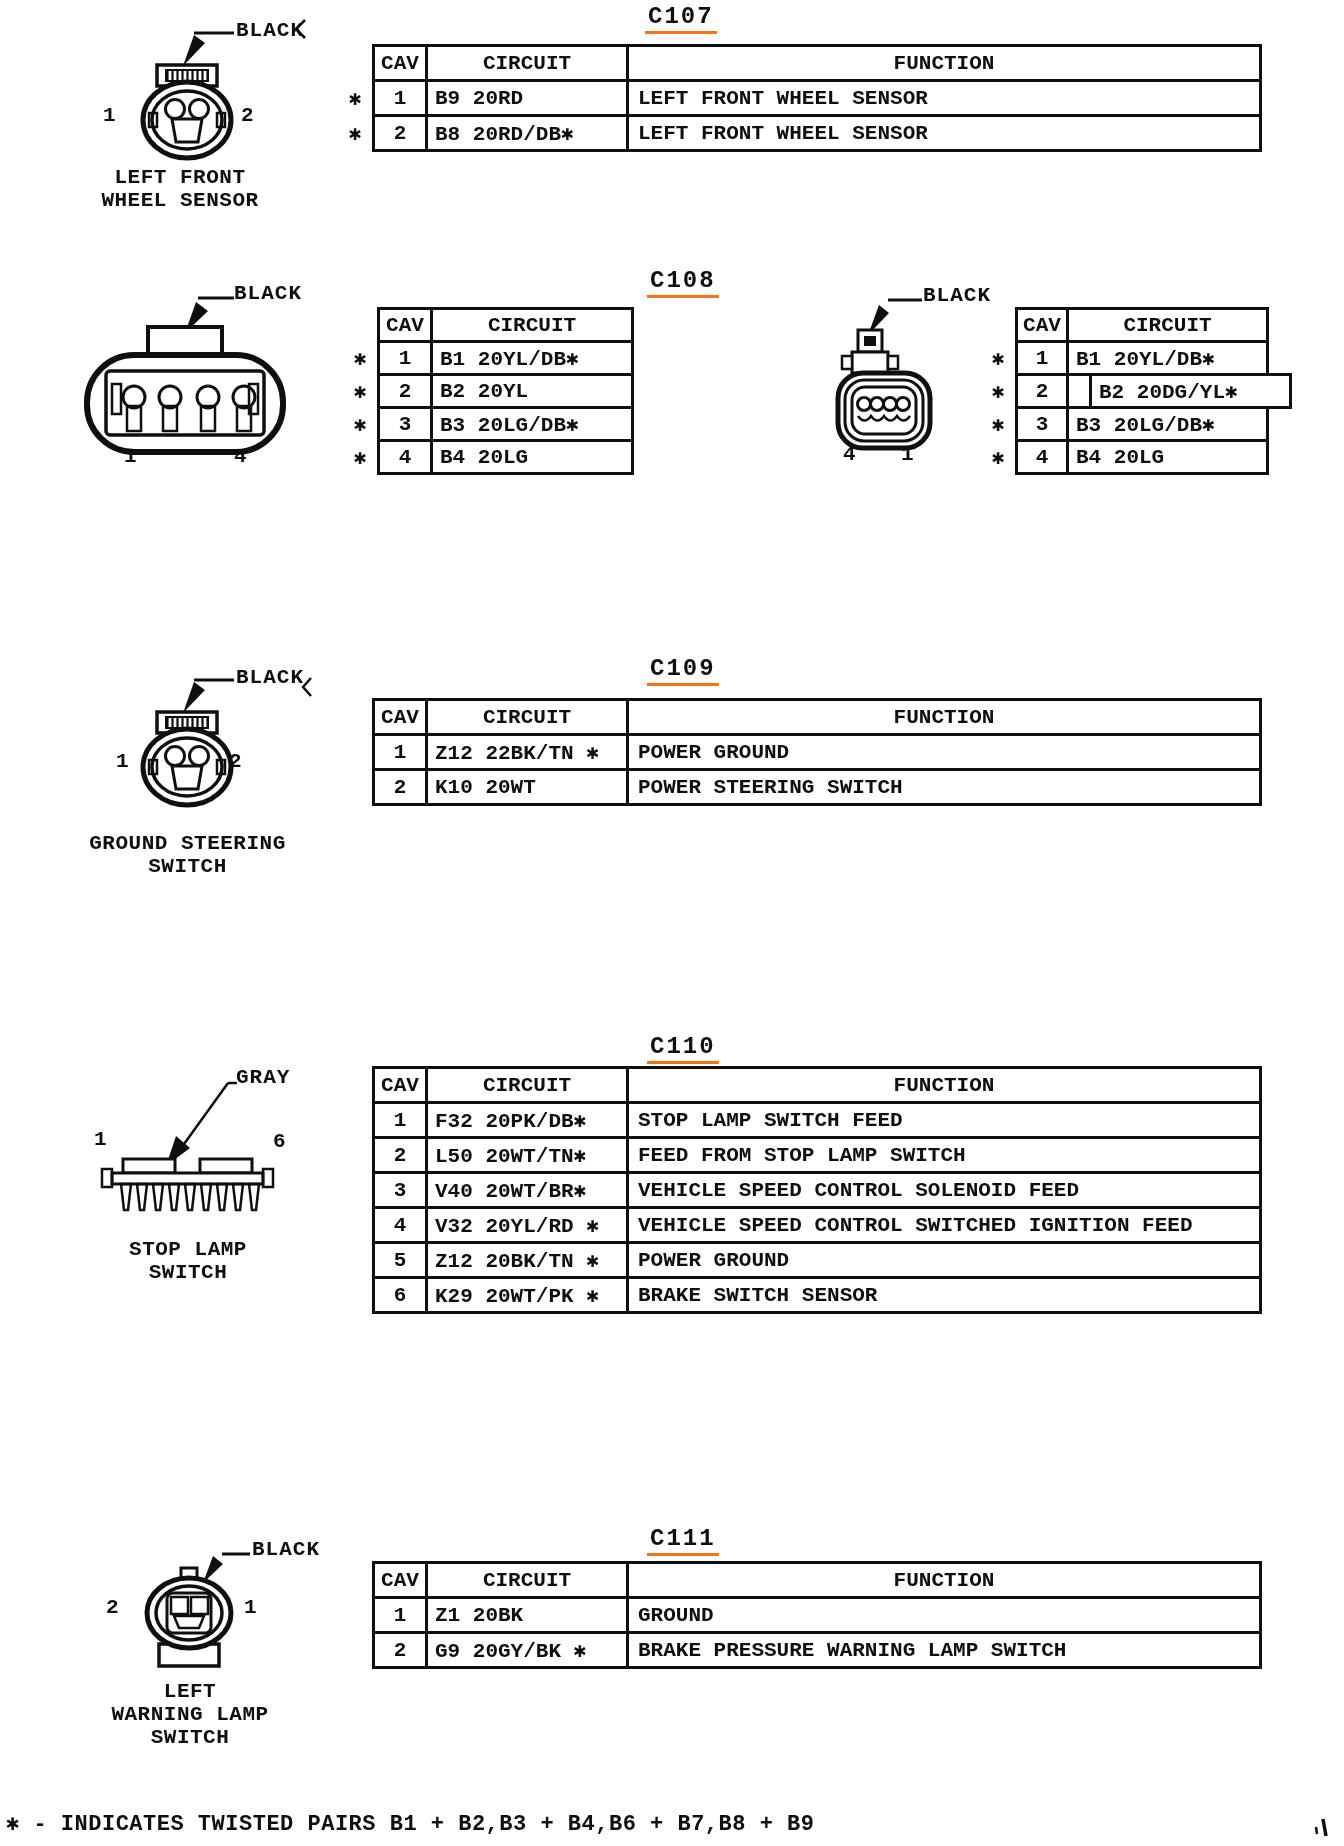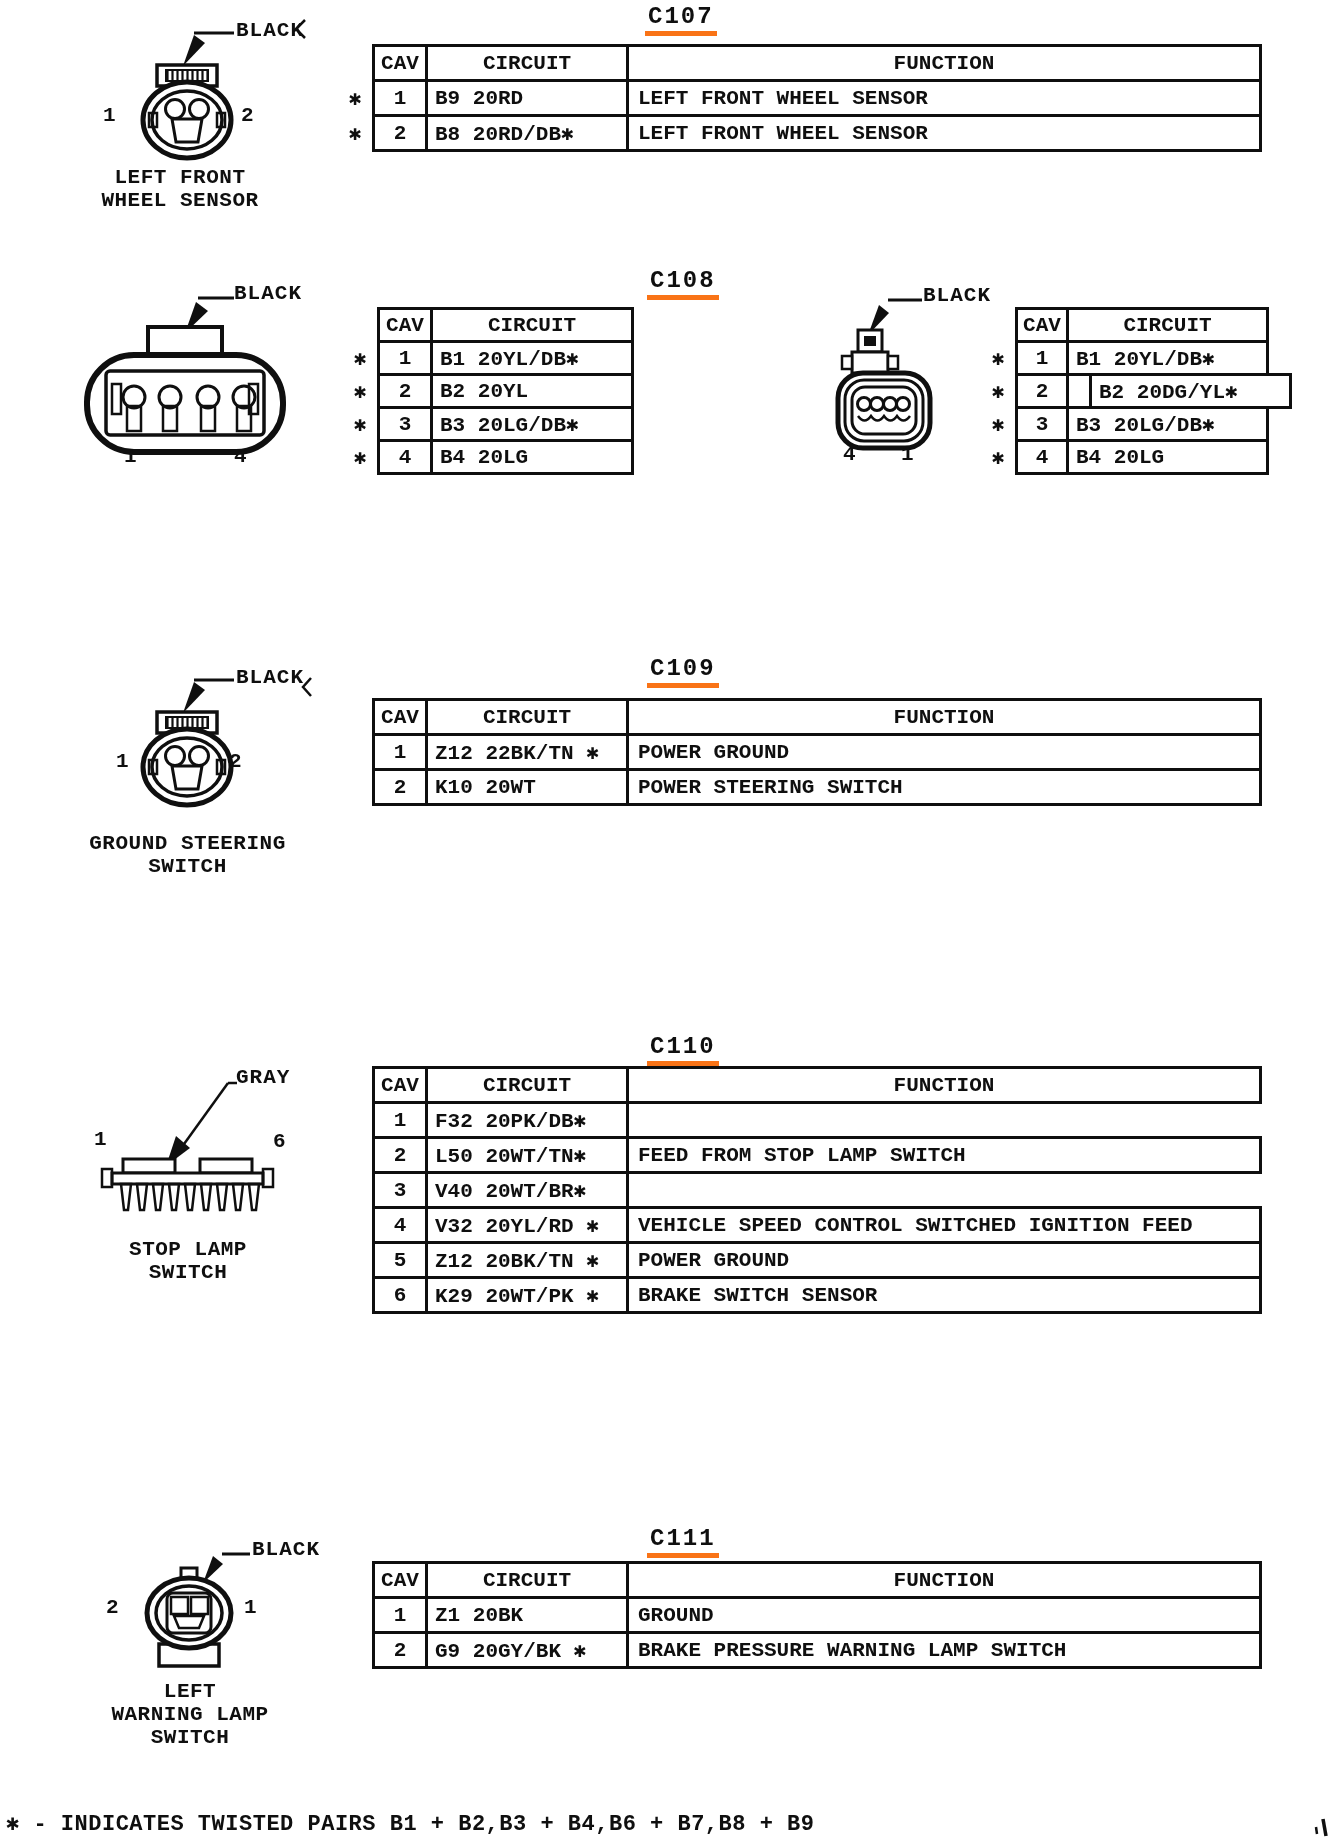"C107" .title { border-bottom: 5px solid #f97316 -> 3px solid #f97316 }
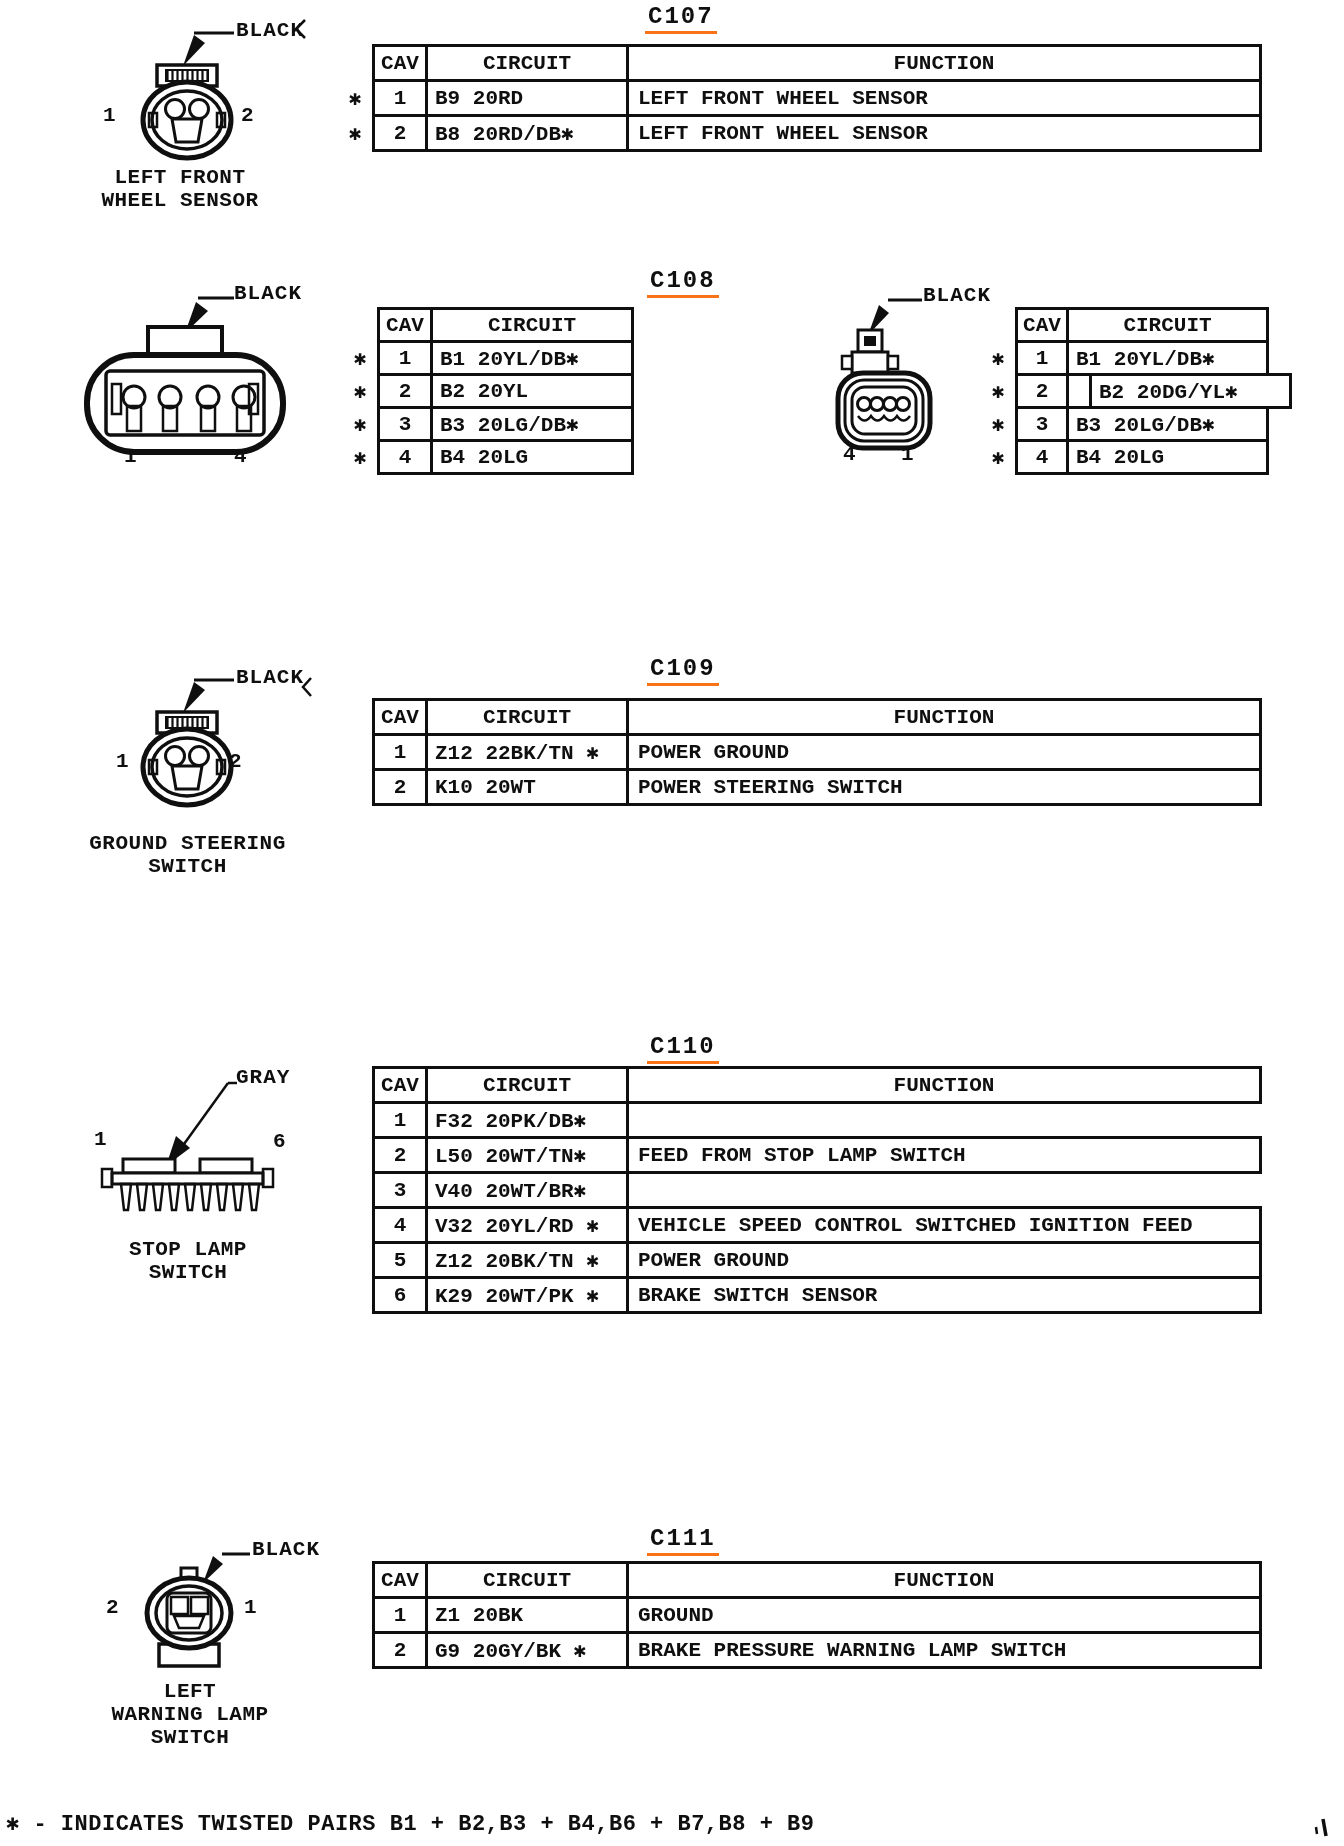"STOP LAMP SWITCH FEED" div.cell { html: none -> <div>STOP LAMP SWITCH FEED</div> }
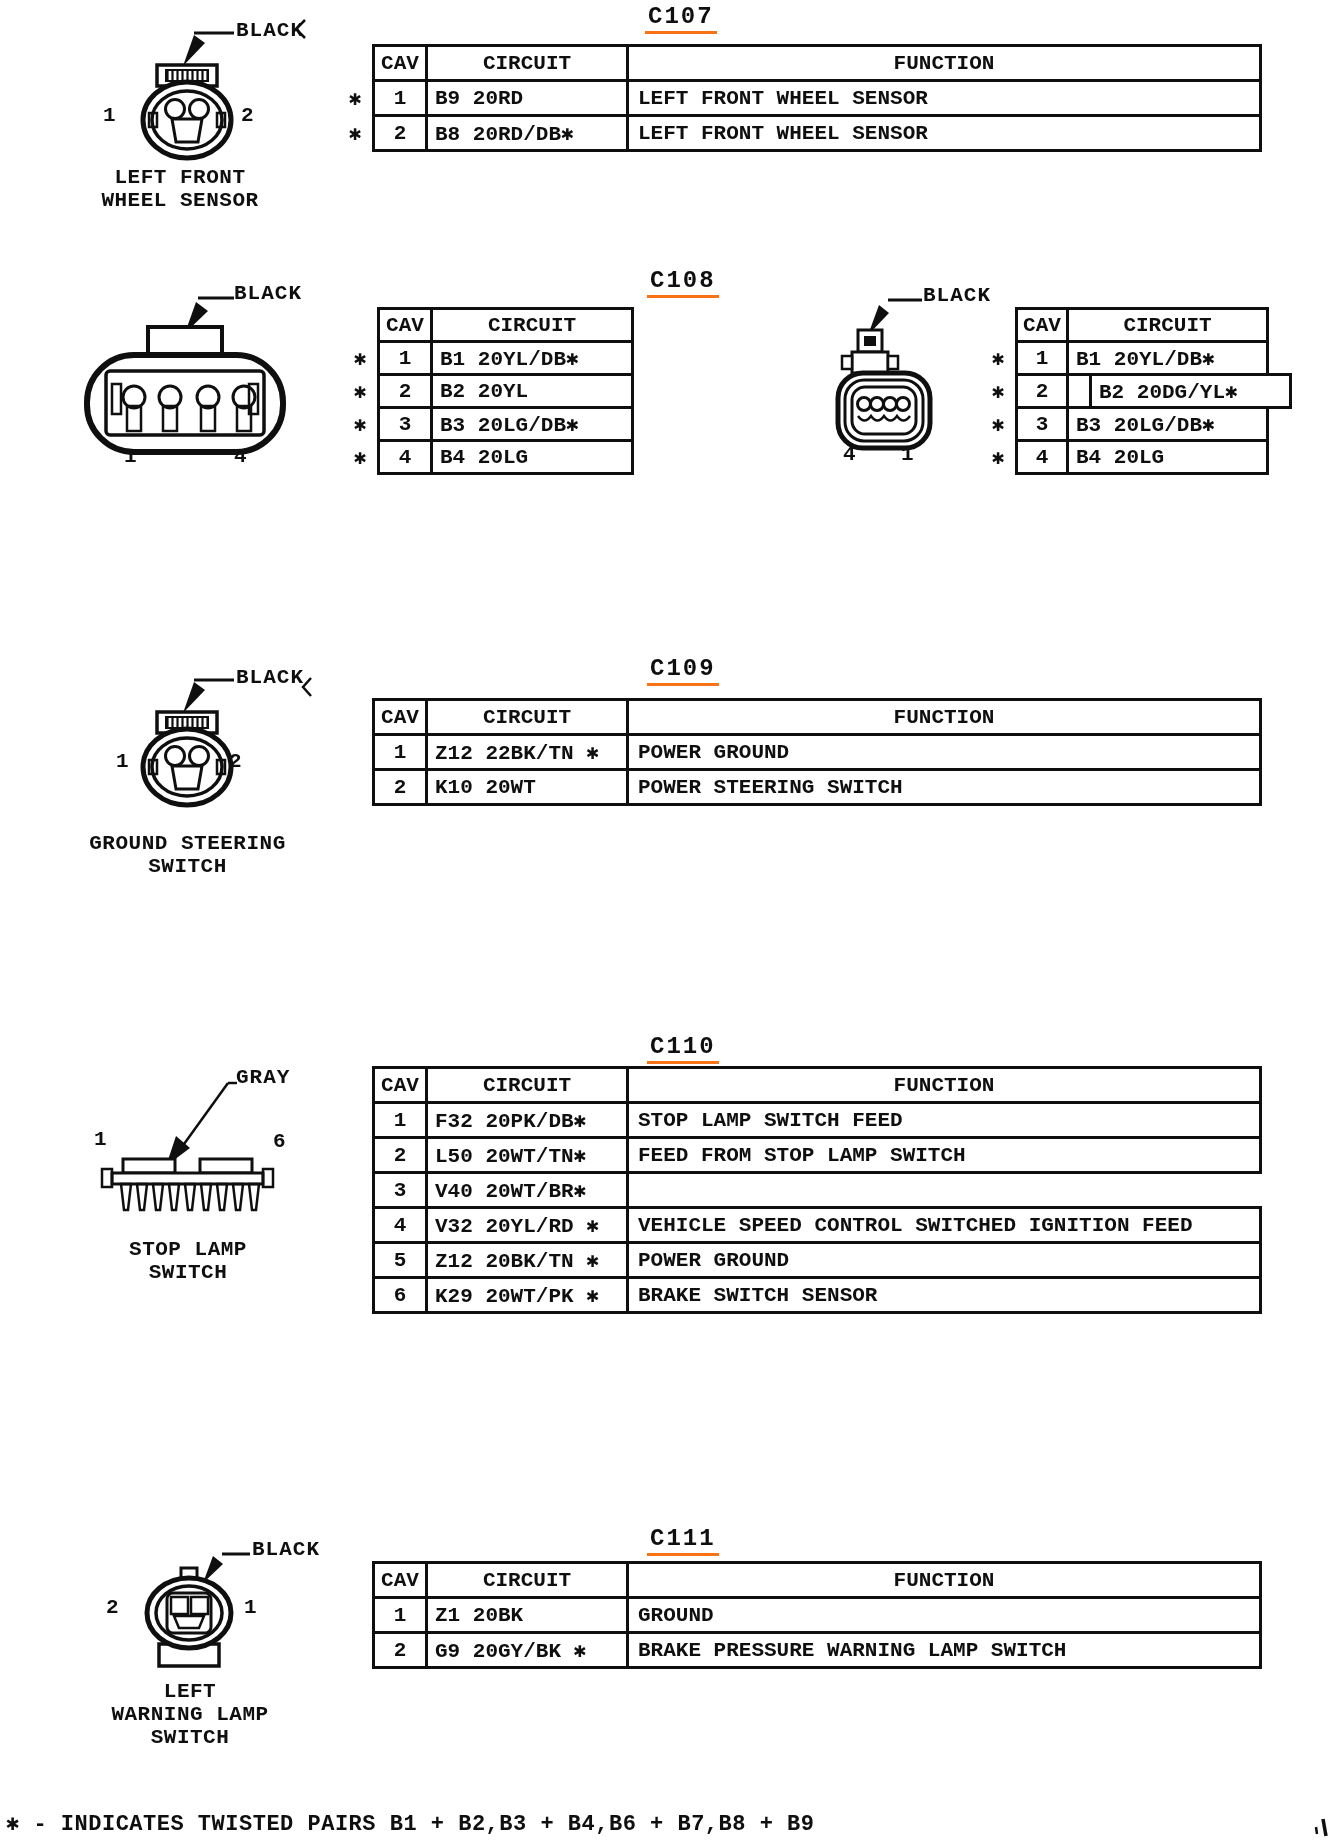"VEHICLE SPEED CONTROL SOLENOID FEED" div.cell { html: none -> <div>VEHICLE SPEED CONTROL SOLENOID FEED</div> }
